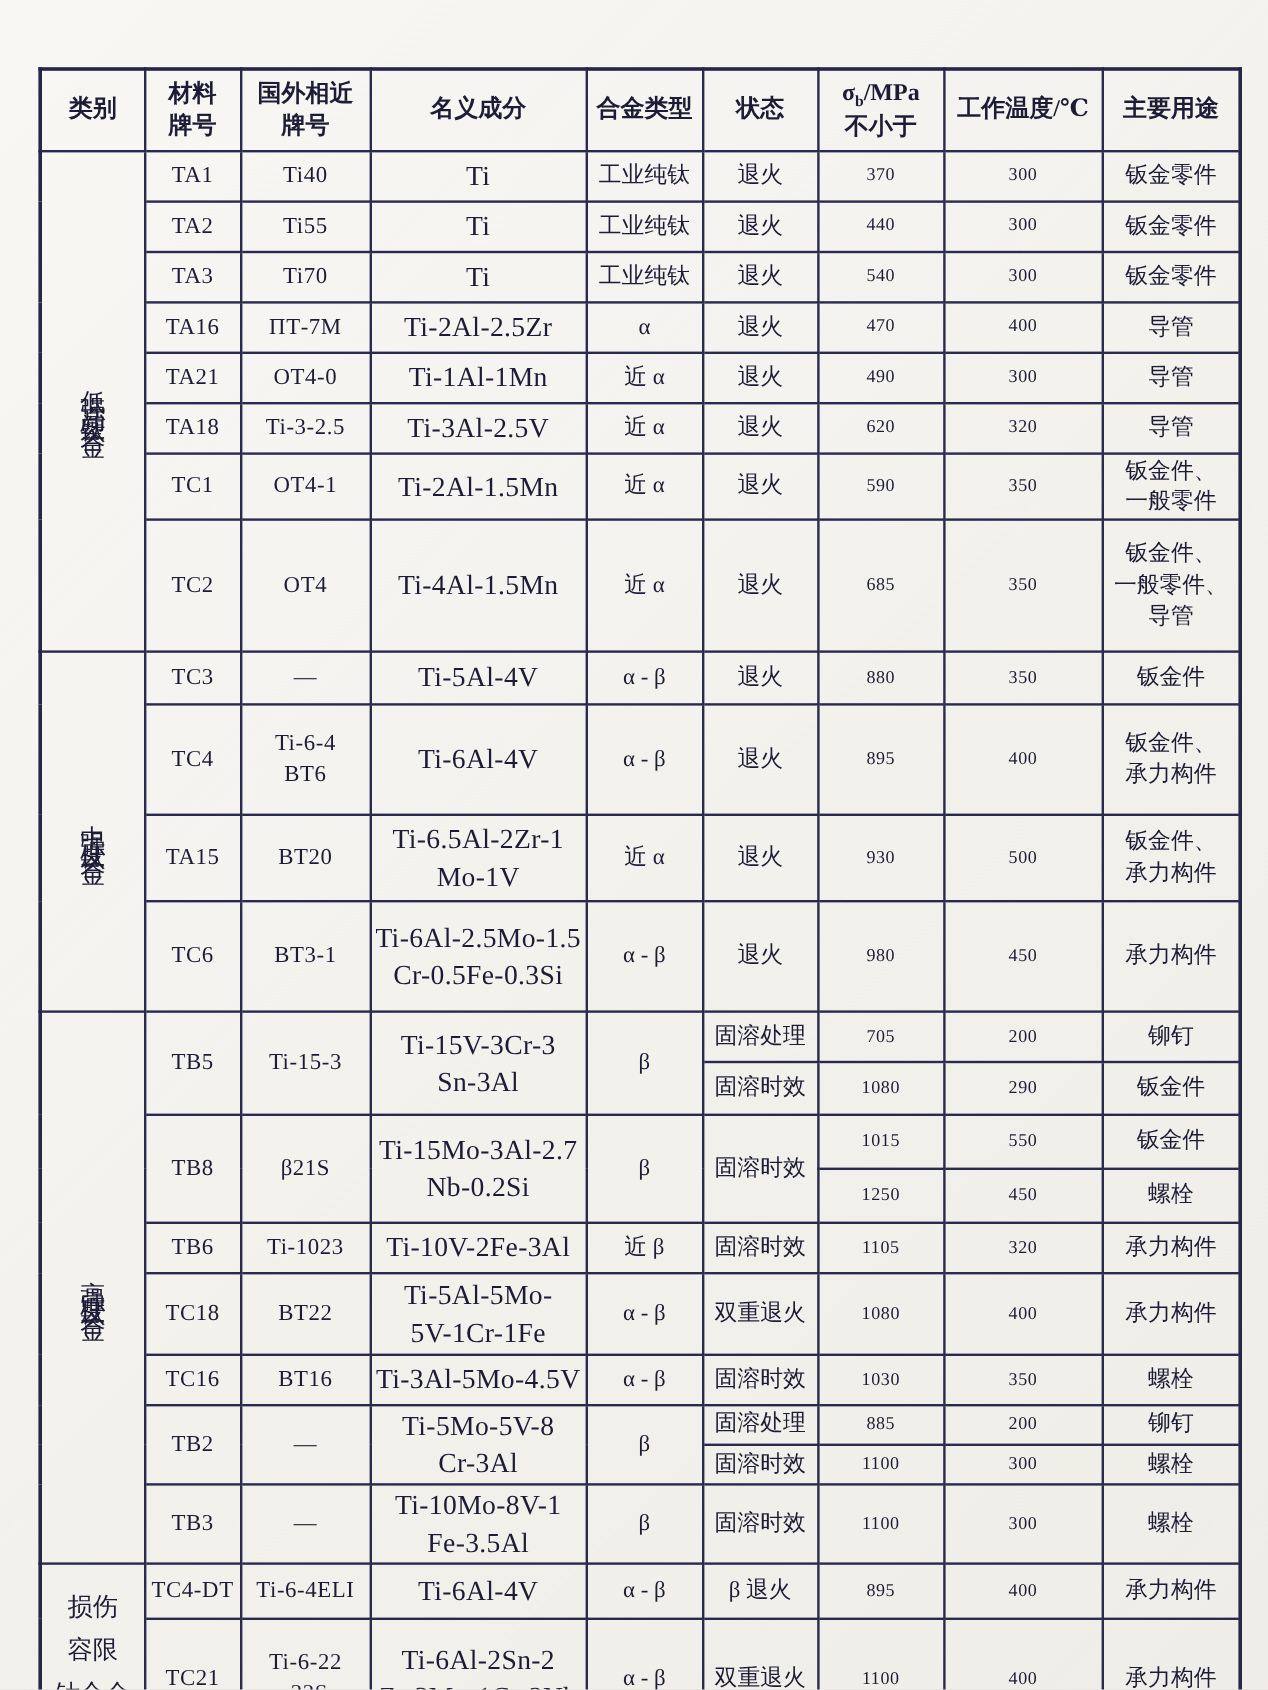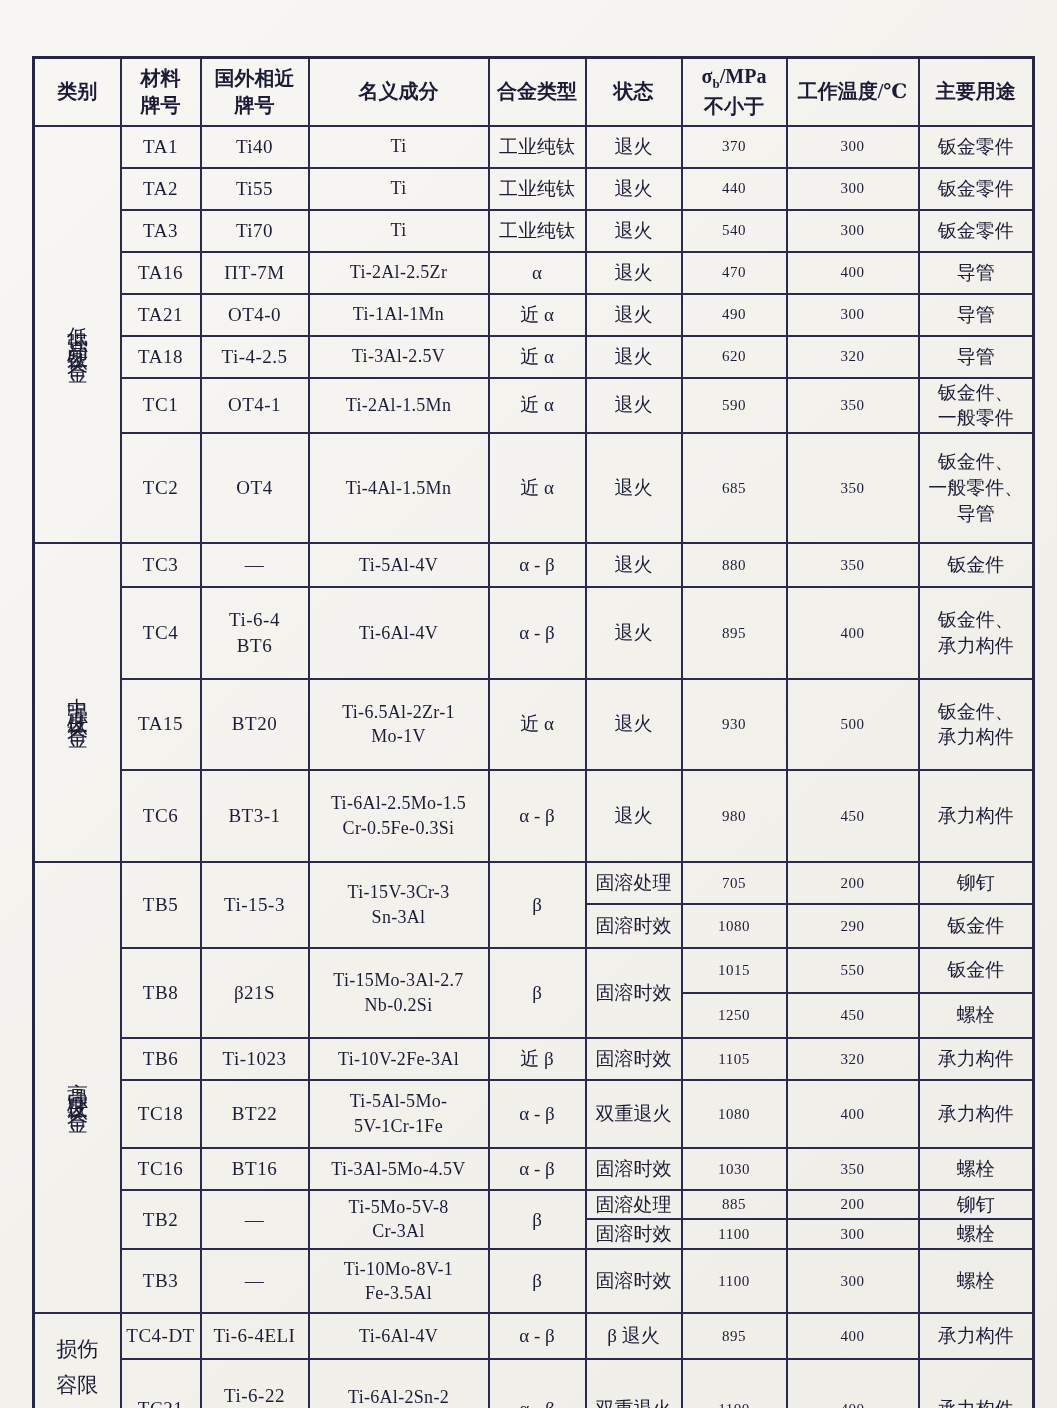"Ti" .comp { font-size: 18px -> 23px }
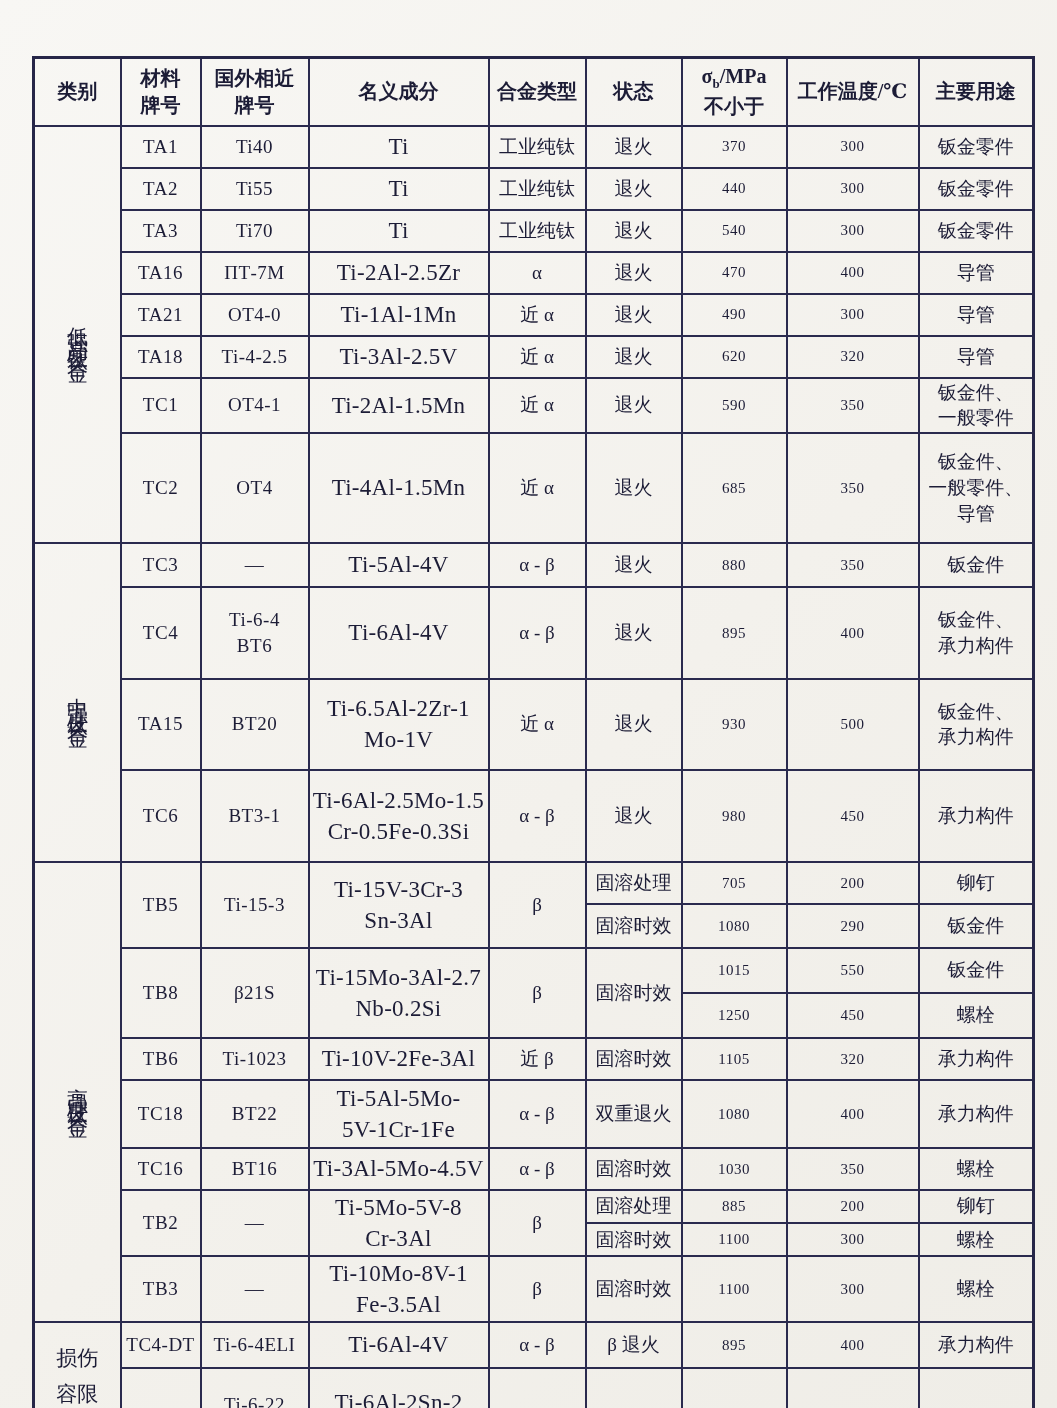"Ti-4-2.5" td.grade { text: Ti-4-2.5 -> Ti-3-2.5 }
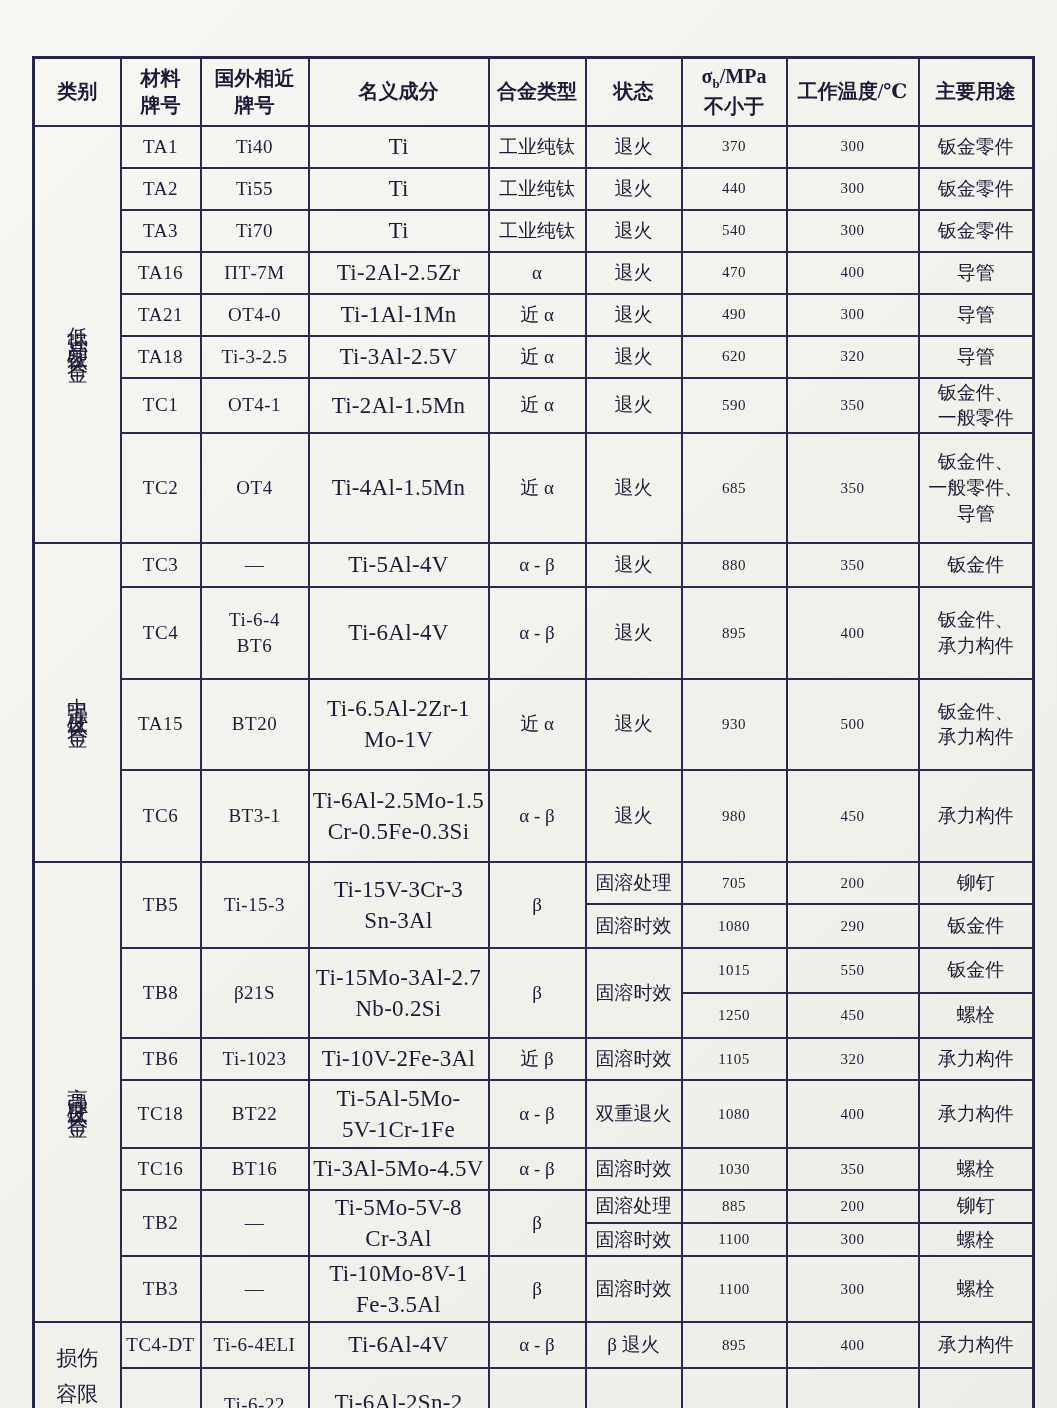"TA15" .h90 { height: 91px -> 72px }
